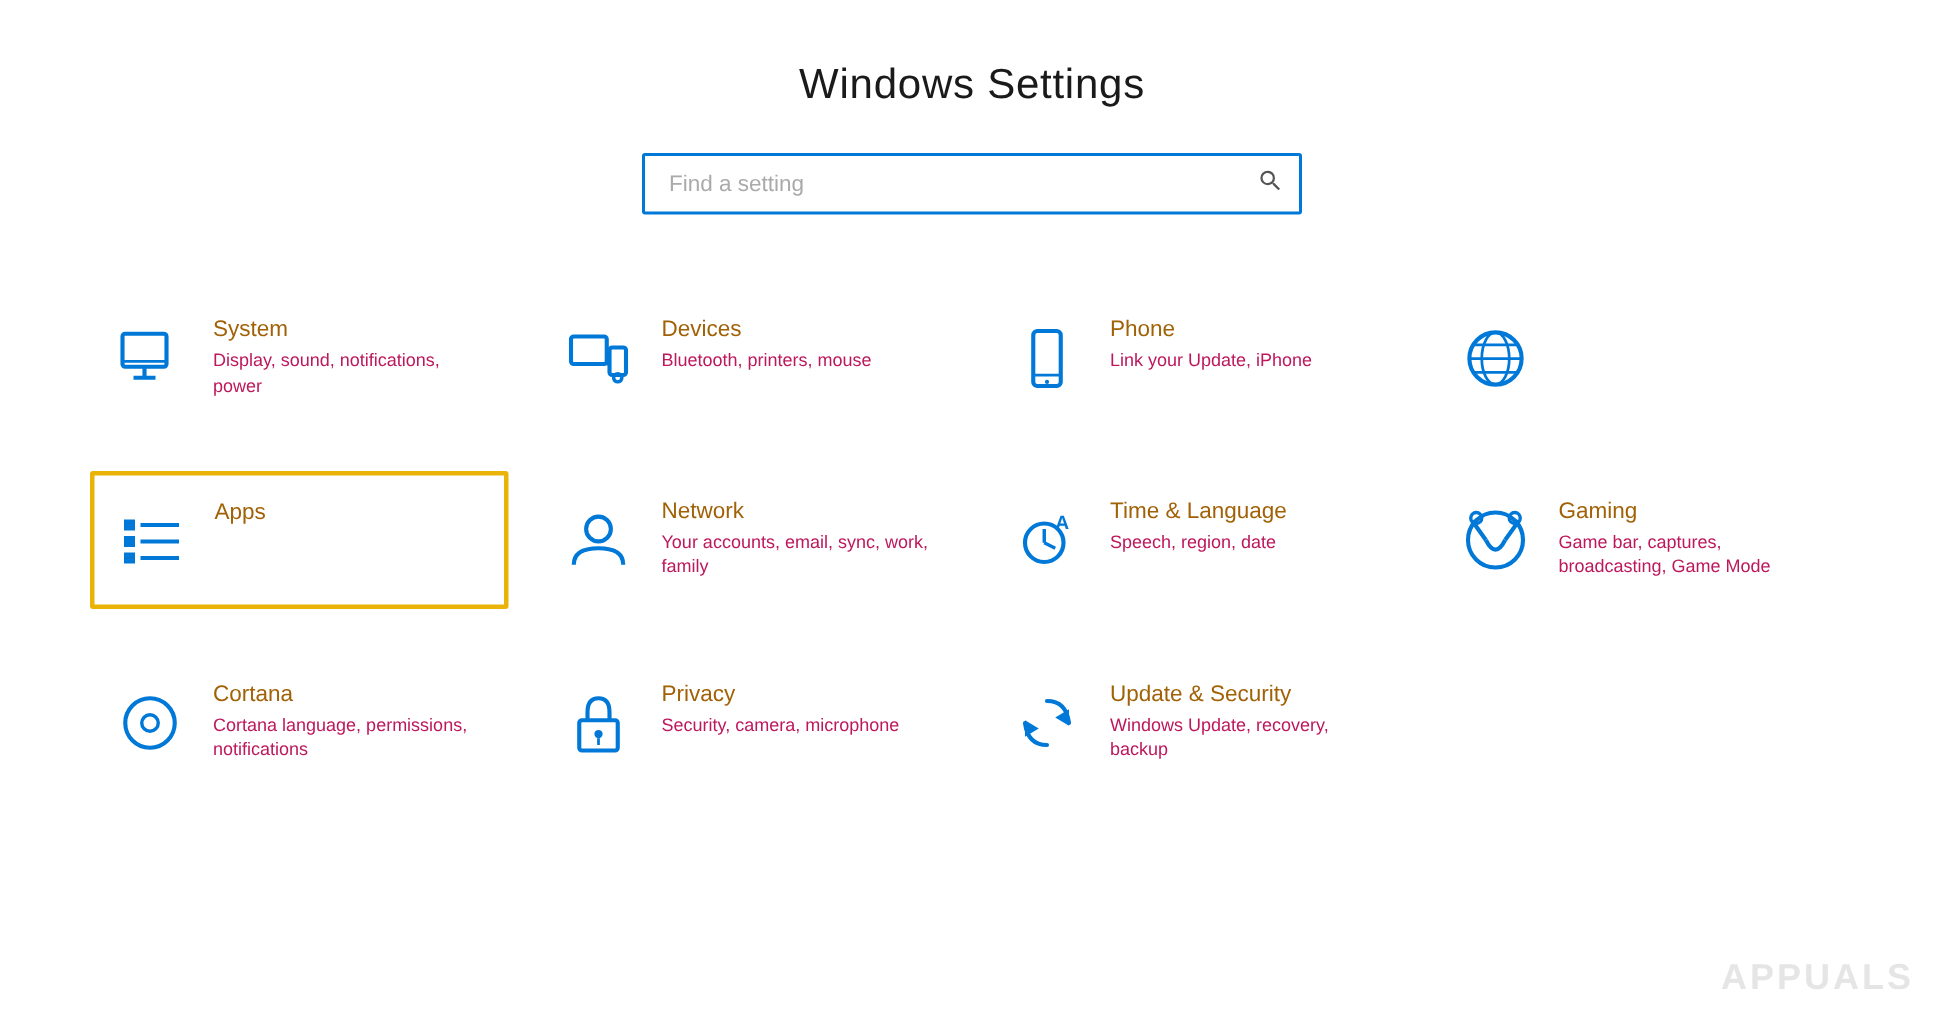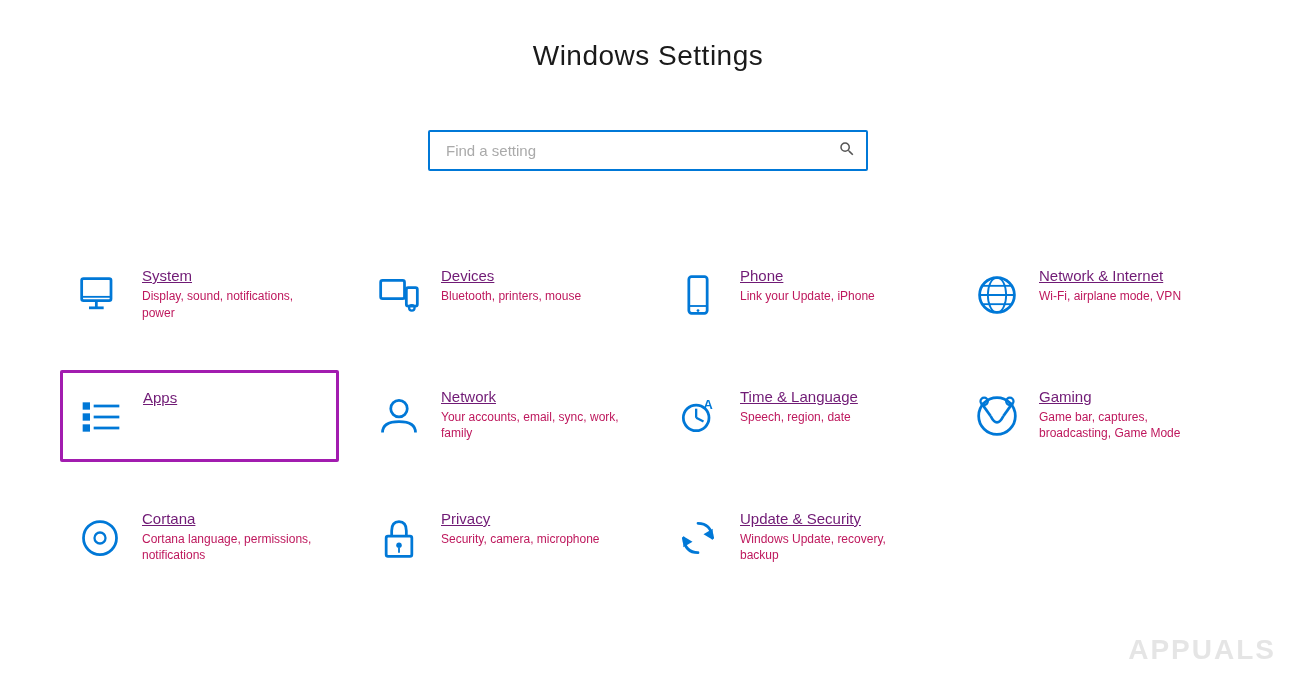"Windows Settings" .page-container { gap: 28px -> none }
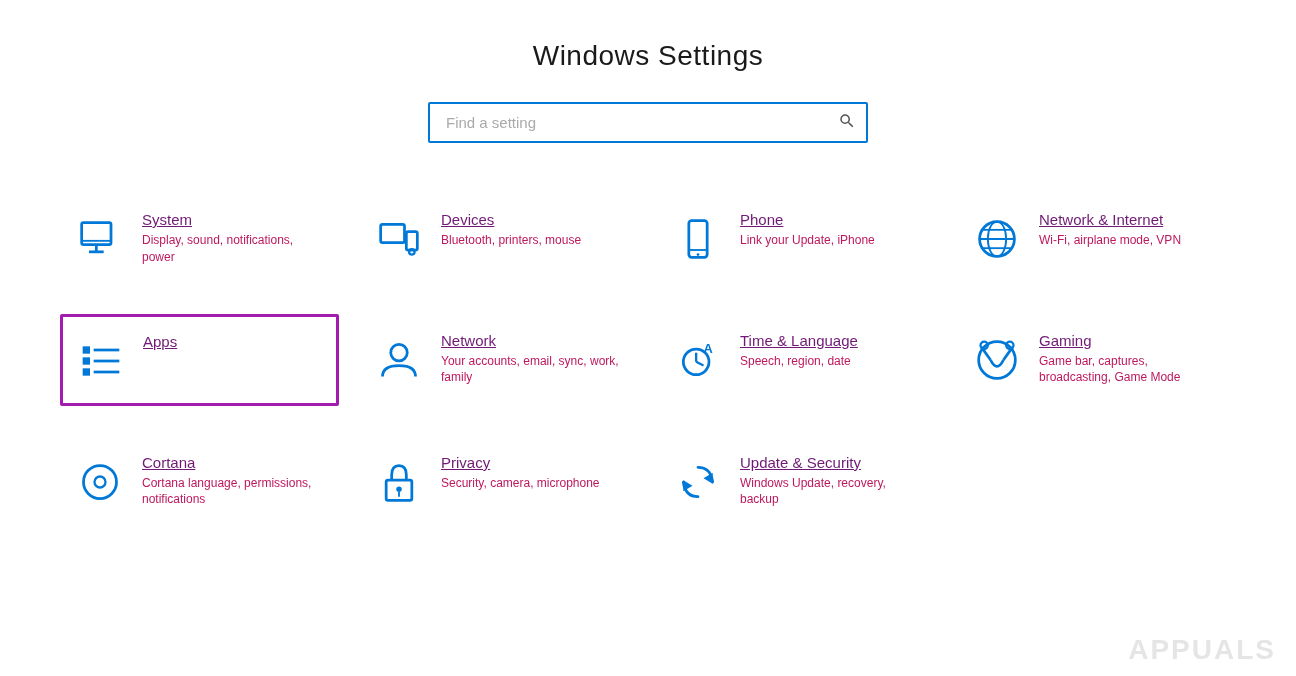"System" .setting-name { color: #701a75 -> #a16207; text-decoration: underline -> none }
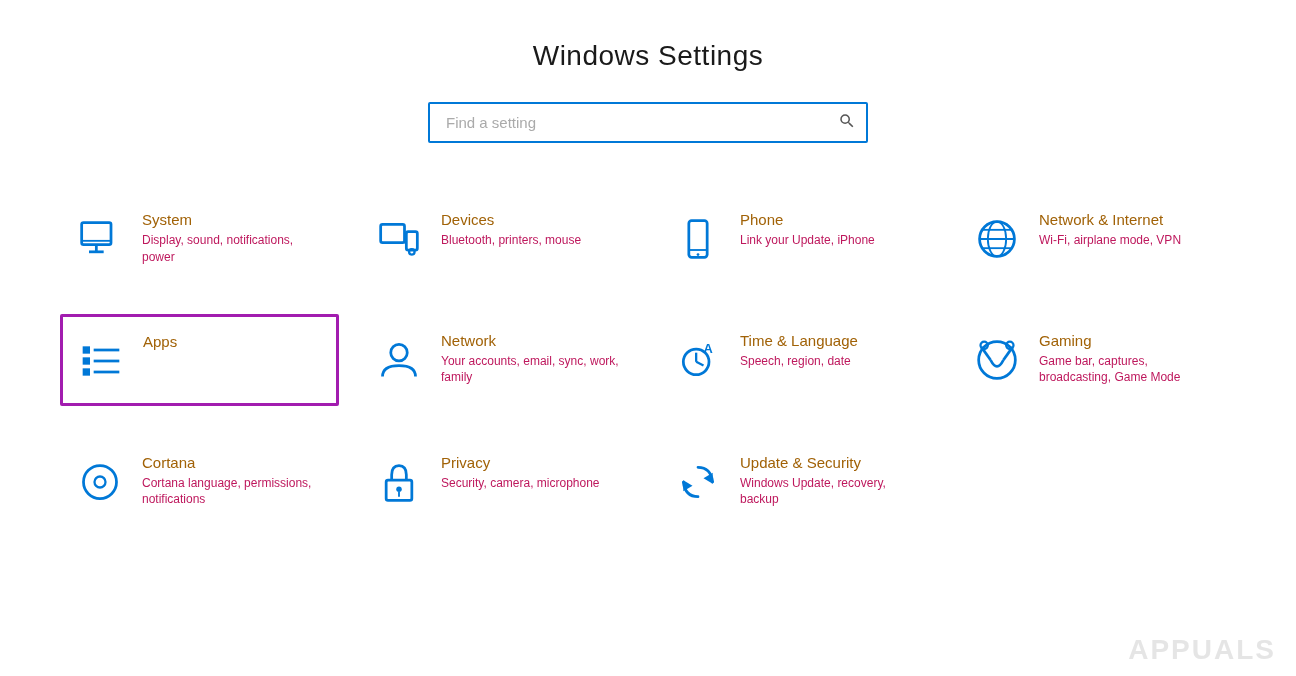"Network & Internet" div.setting-text { html: <div> <div>Network &amp; Internet</div> <div>Wi-Fi, airplane mode, VPN</div> </div> -> none }
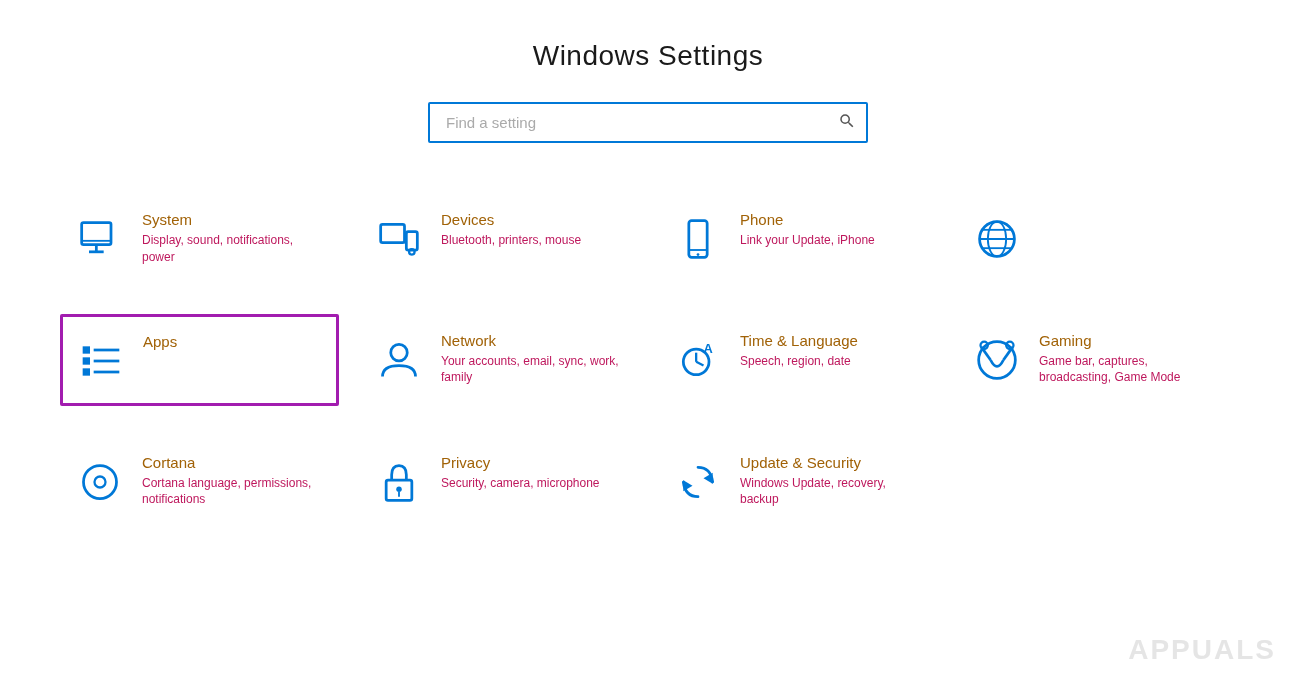"Apps" .setting-item.highlighted { border: 3px solid #a21caf -> 3px solid #eab308 }
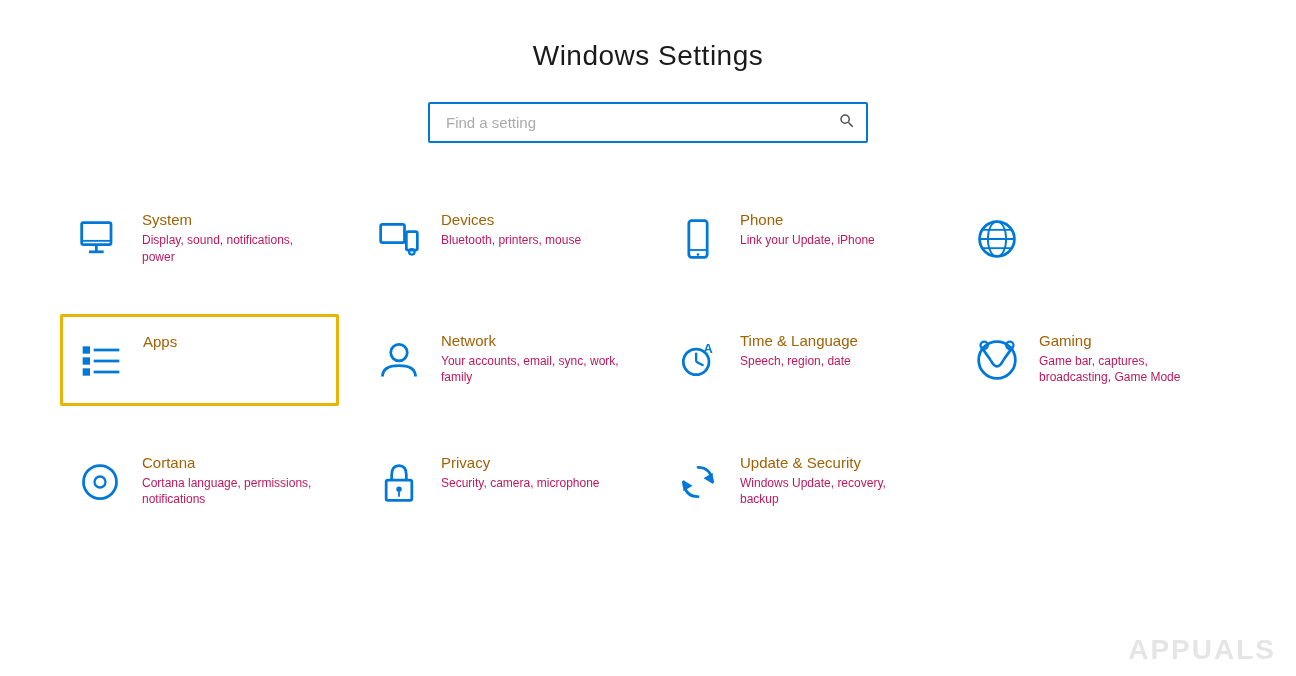"APPUALS" .watermark { font-size: 28px -> 24px }
